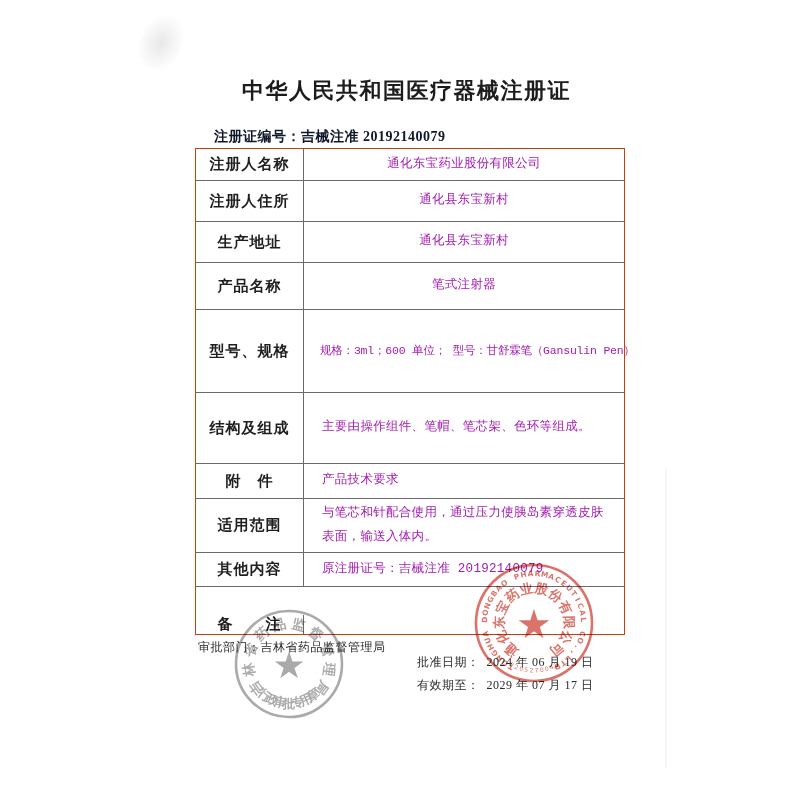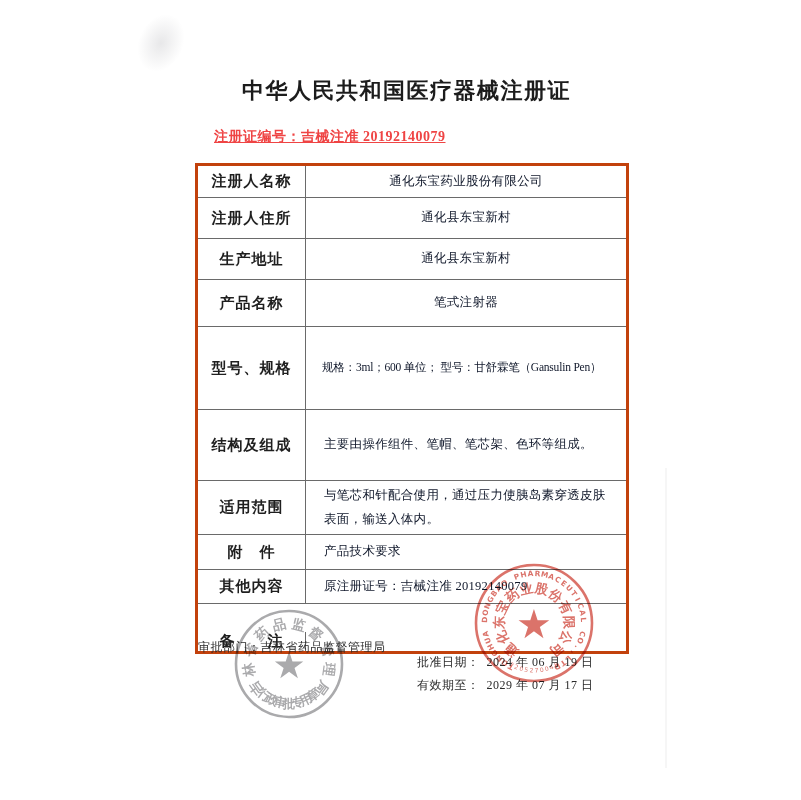"注册证编号：吉械注准 20192140079" .regno { color: #ef4444 -> #0f172a; text-decoration: underline -> none }
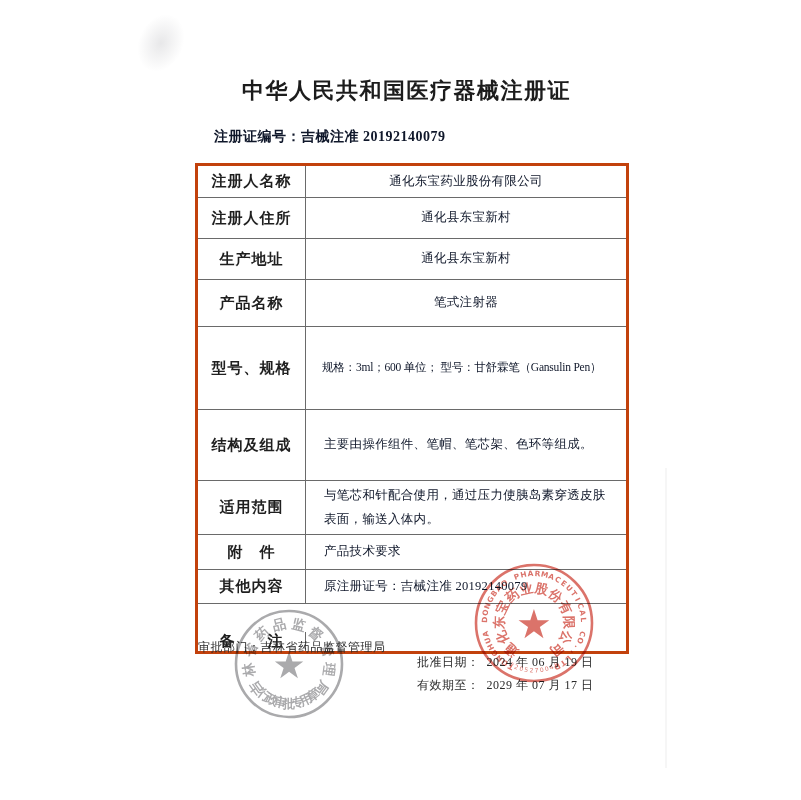"注册人名称" .cert-table { border: 3px solid #c2410c -> 1px solid #c2410c; font-family: none -> Liberation Mono, monospace; top: 163px -> 148px }
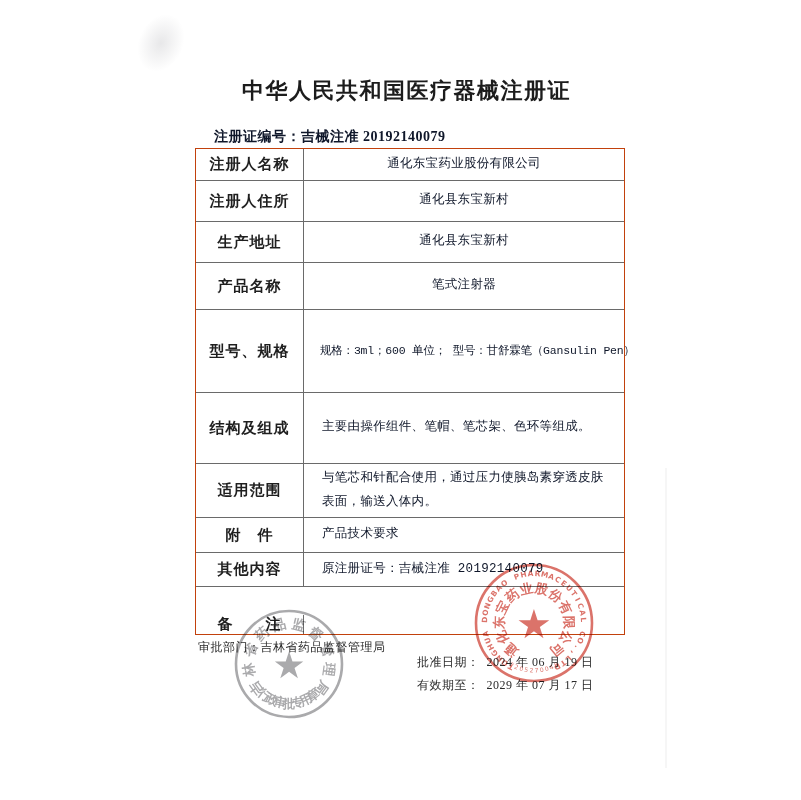"通化东宝药业股份有限公司" .val { color: #0f172a -> #a21caf }
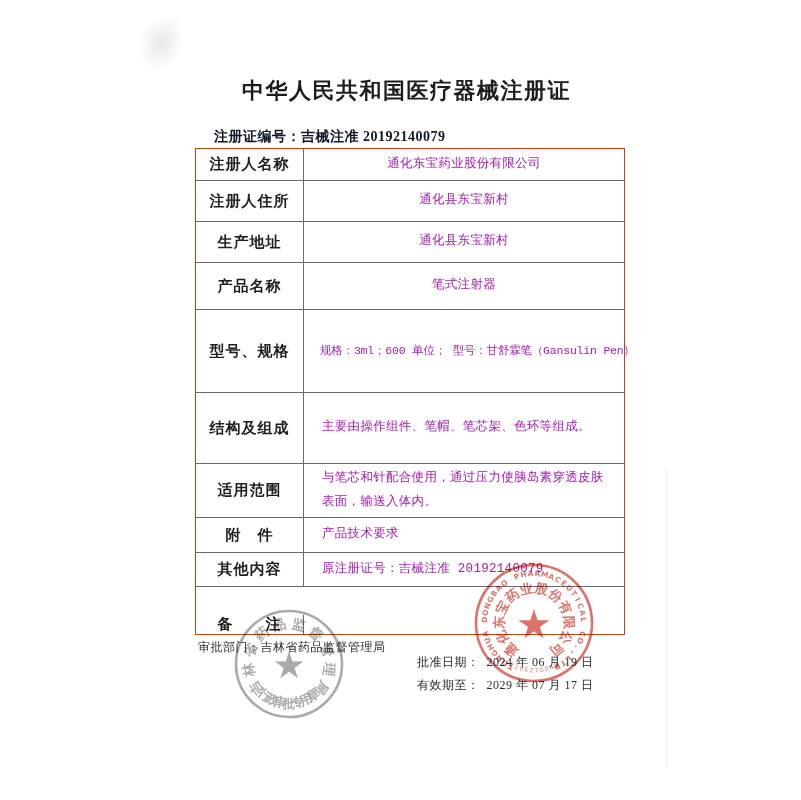"适用范围" div.row { order: before "附 件" -> after "附 件" }
